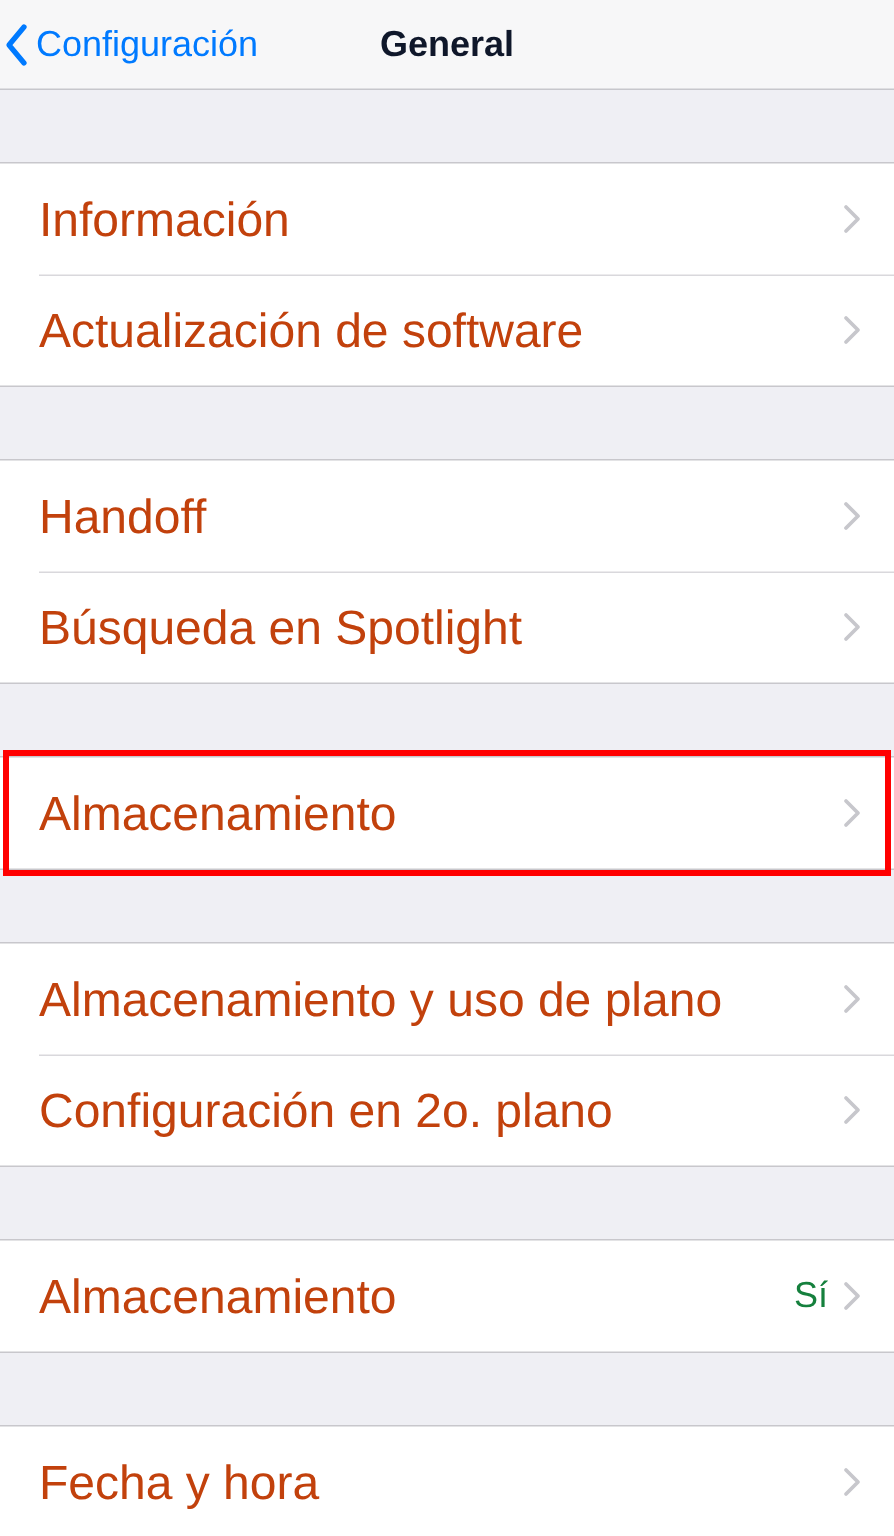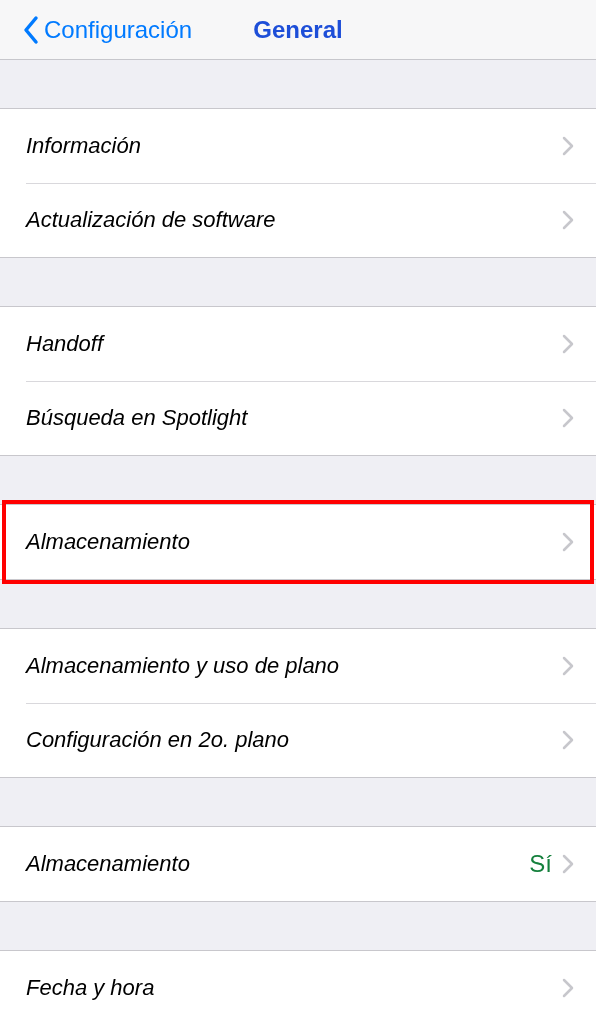"Configuración" .back-button { padding-left: 22px -> 2px }
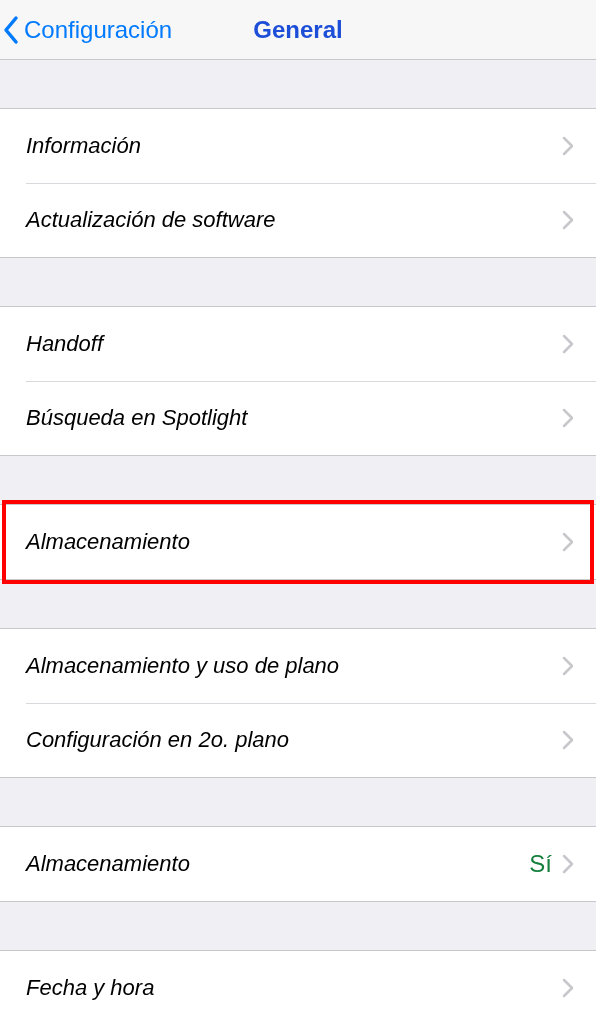"General" .navbar-title { color: #1d4ed8 -> #0f172a }
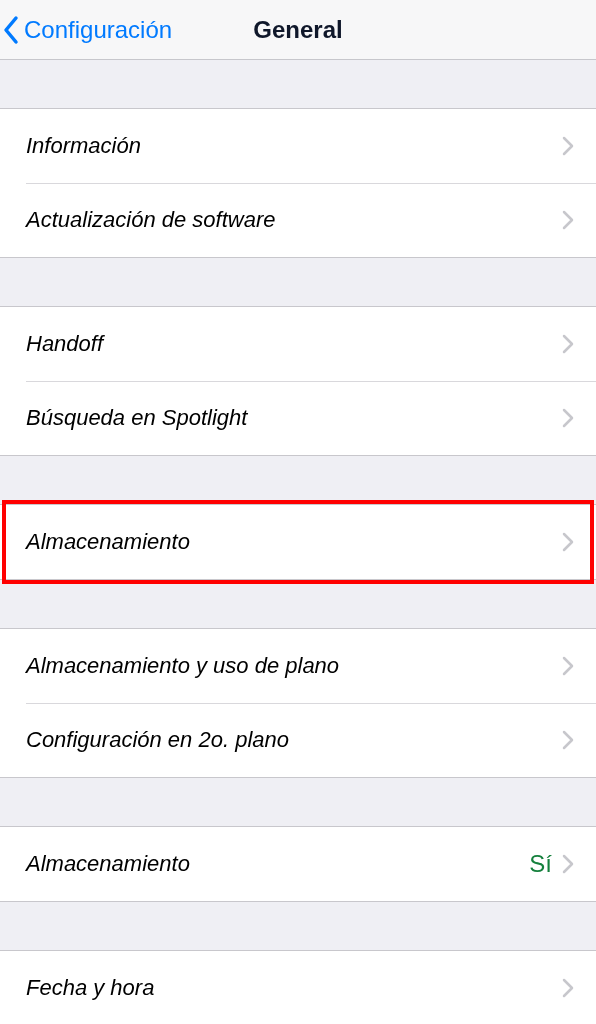"Información" .row-label { color: #000000 -> #c2410c; font-size: 22px -> 32px; font-style: italic -> none }
